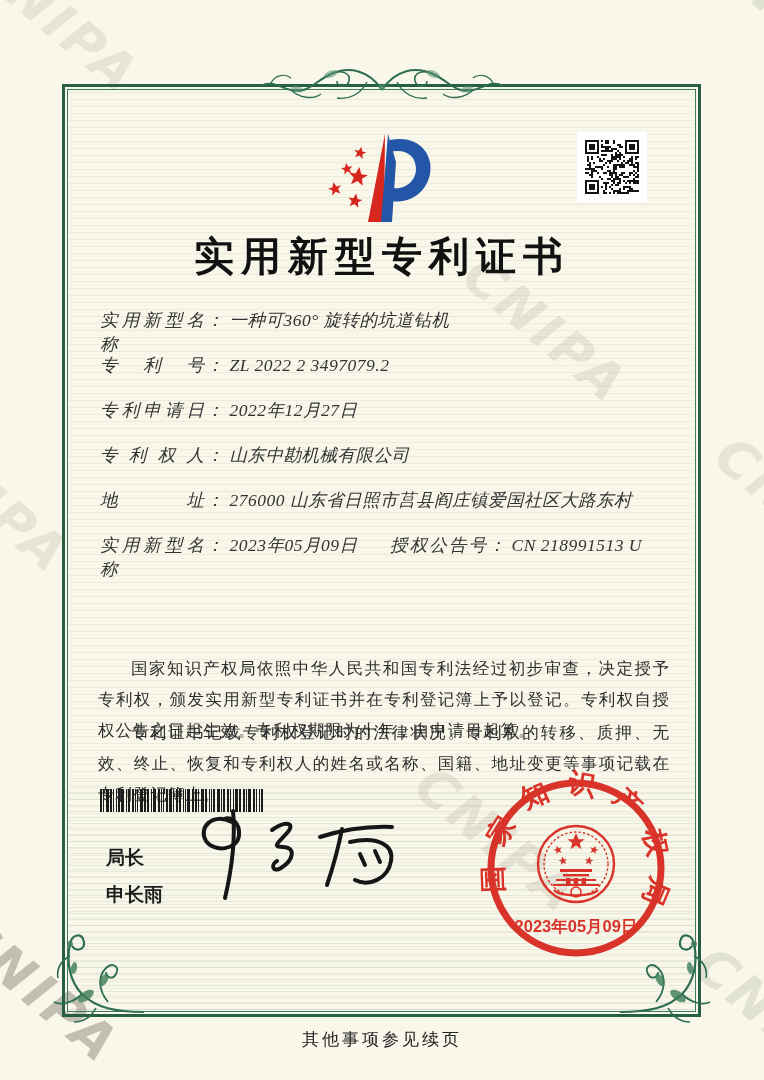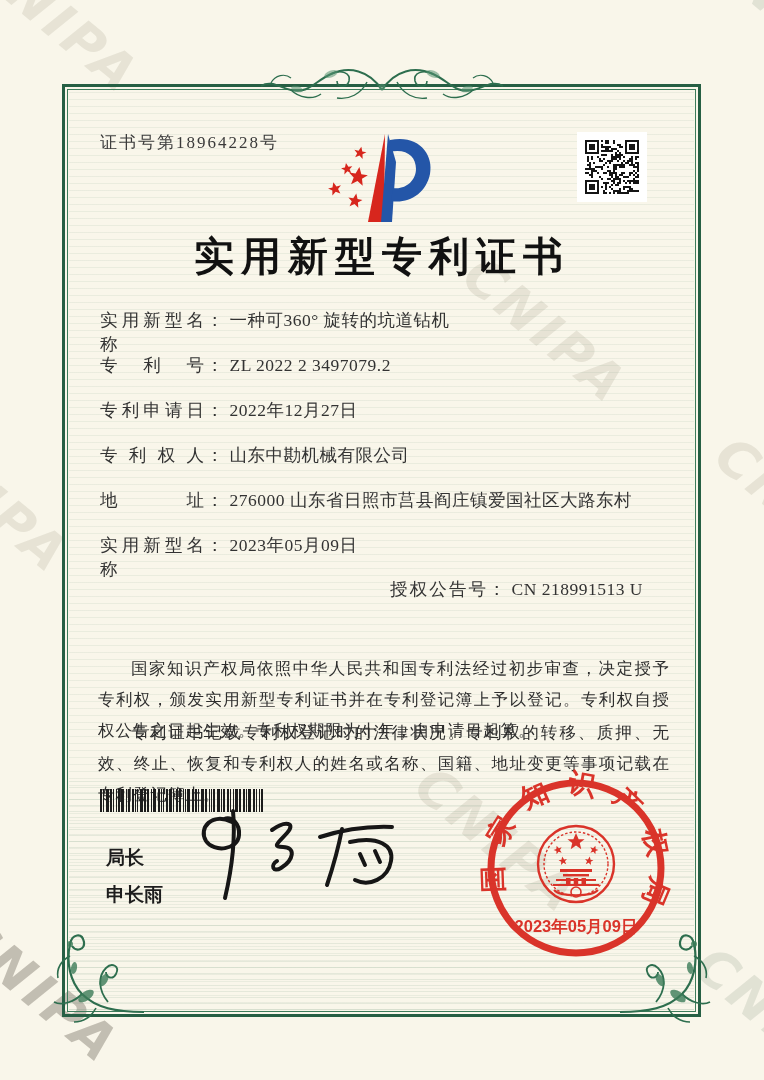"证书号第18964228号" div.certno { html: <div>证书号第18964228号</div> -> none }
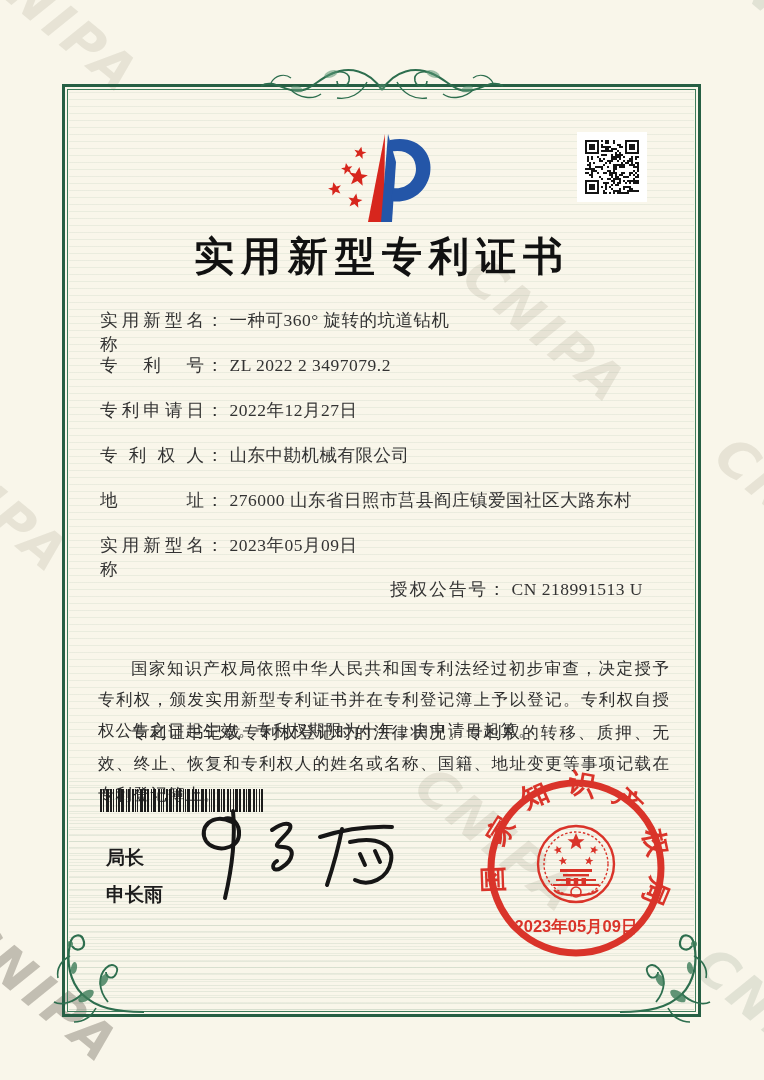"实用新型名称： 一种可360° 旋转的坑道钻机" .frow { font-style: none -> italic }
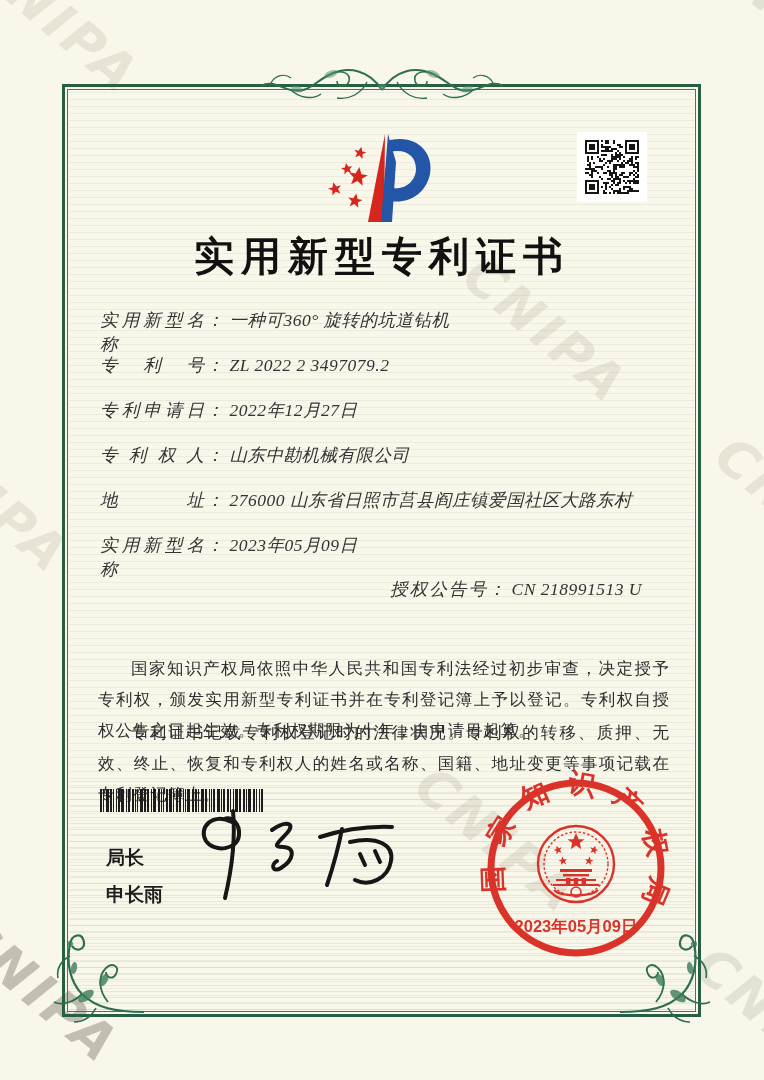"授权公告号： CN 218991513 U" .fpair2 { margin-top: 44px -> none }
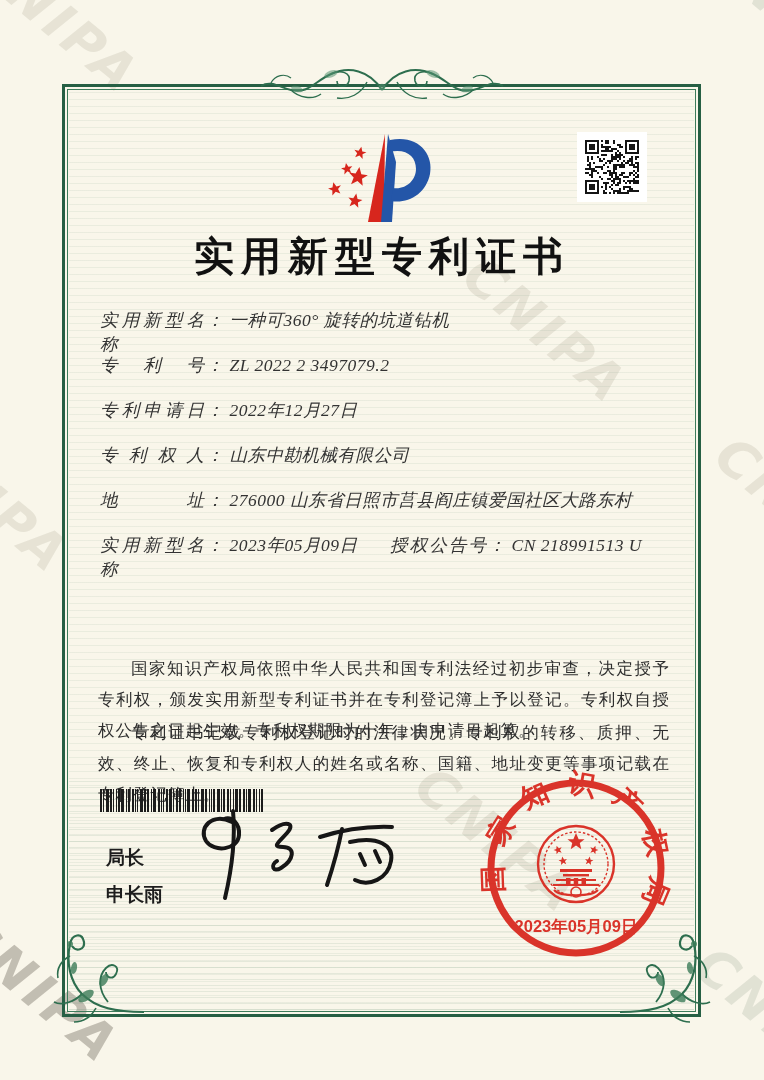"其他事项参见续页" div.contnote { html: none -> <div>其他事项参见续页</div> }
